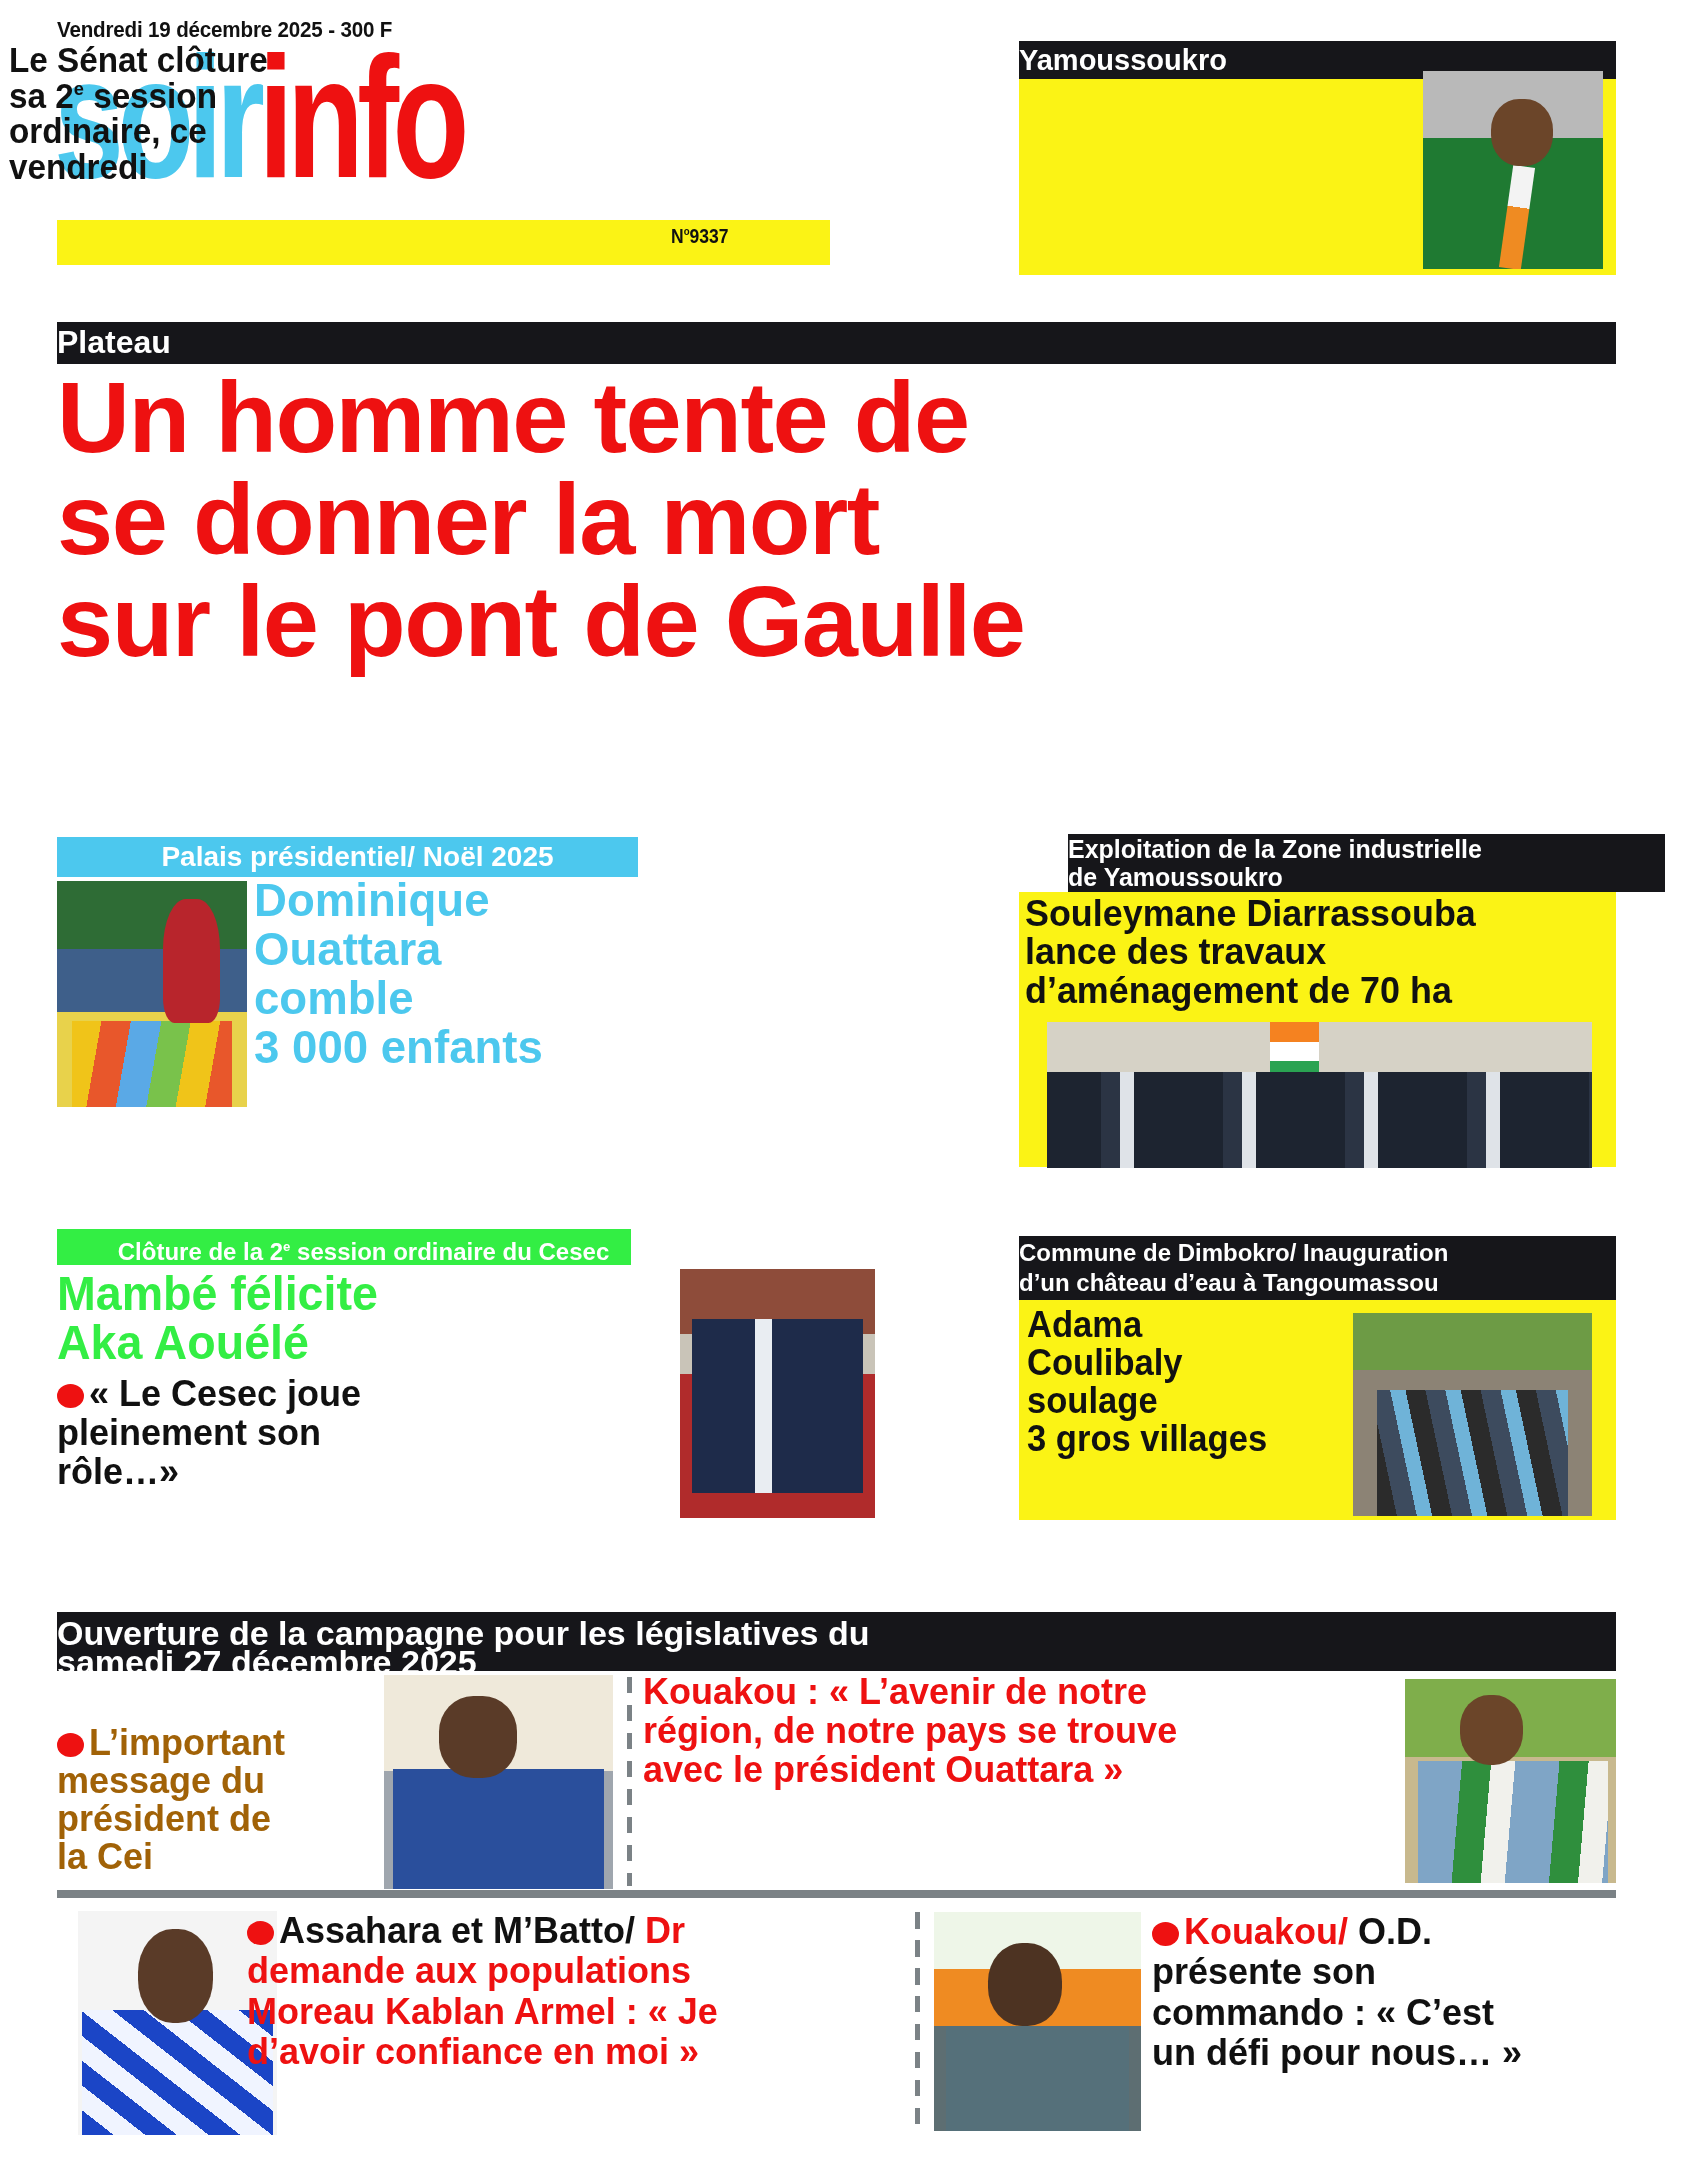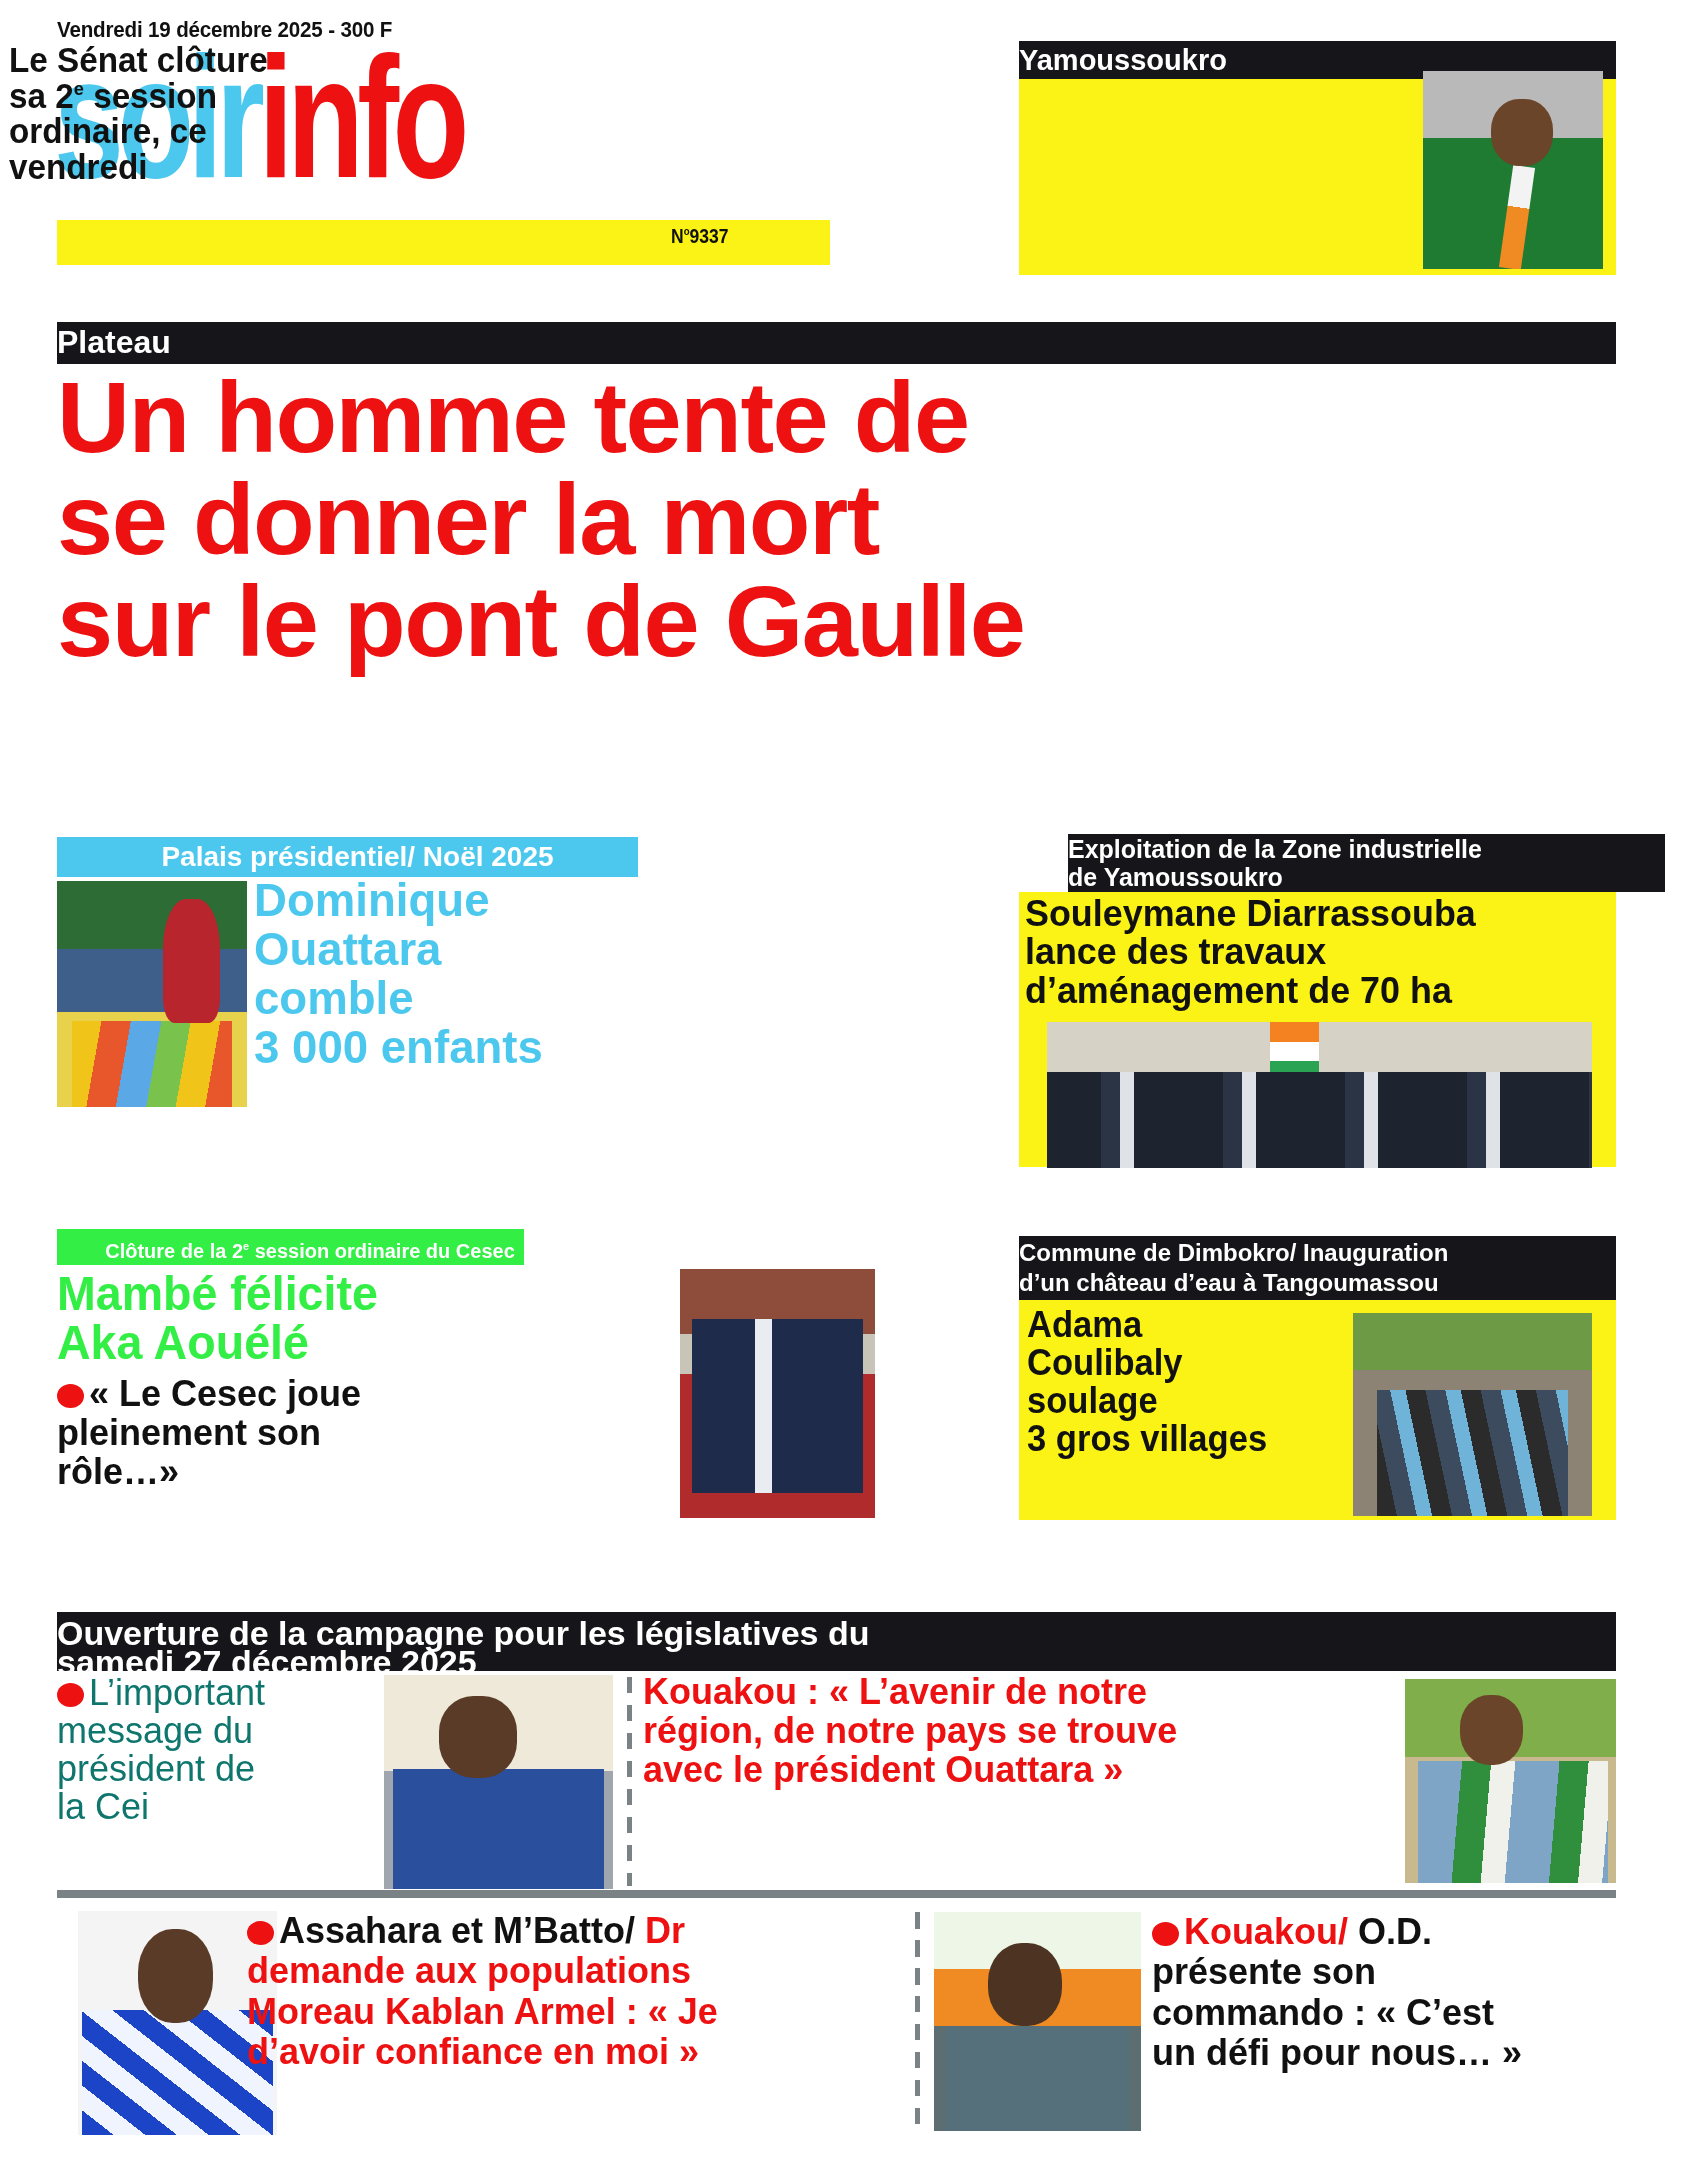"Clôture de la 2e session" #cesec-kicker { font-size: 20px -> 24px; width: 467px -> 574px }
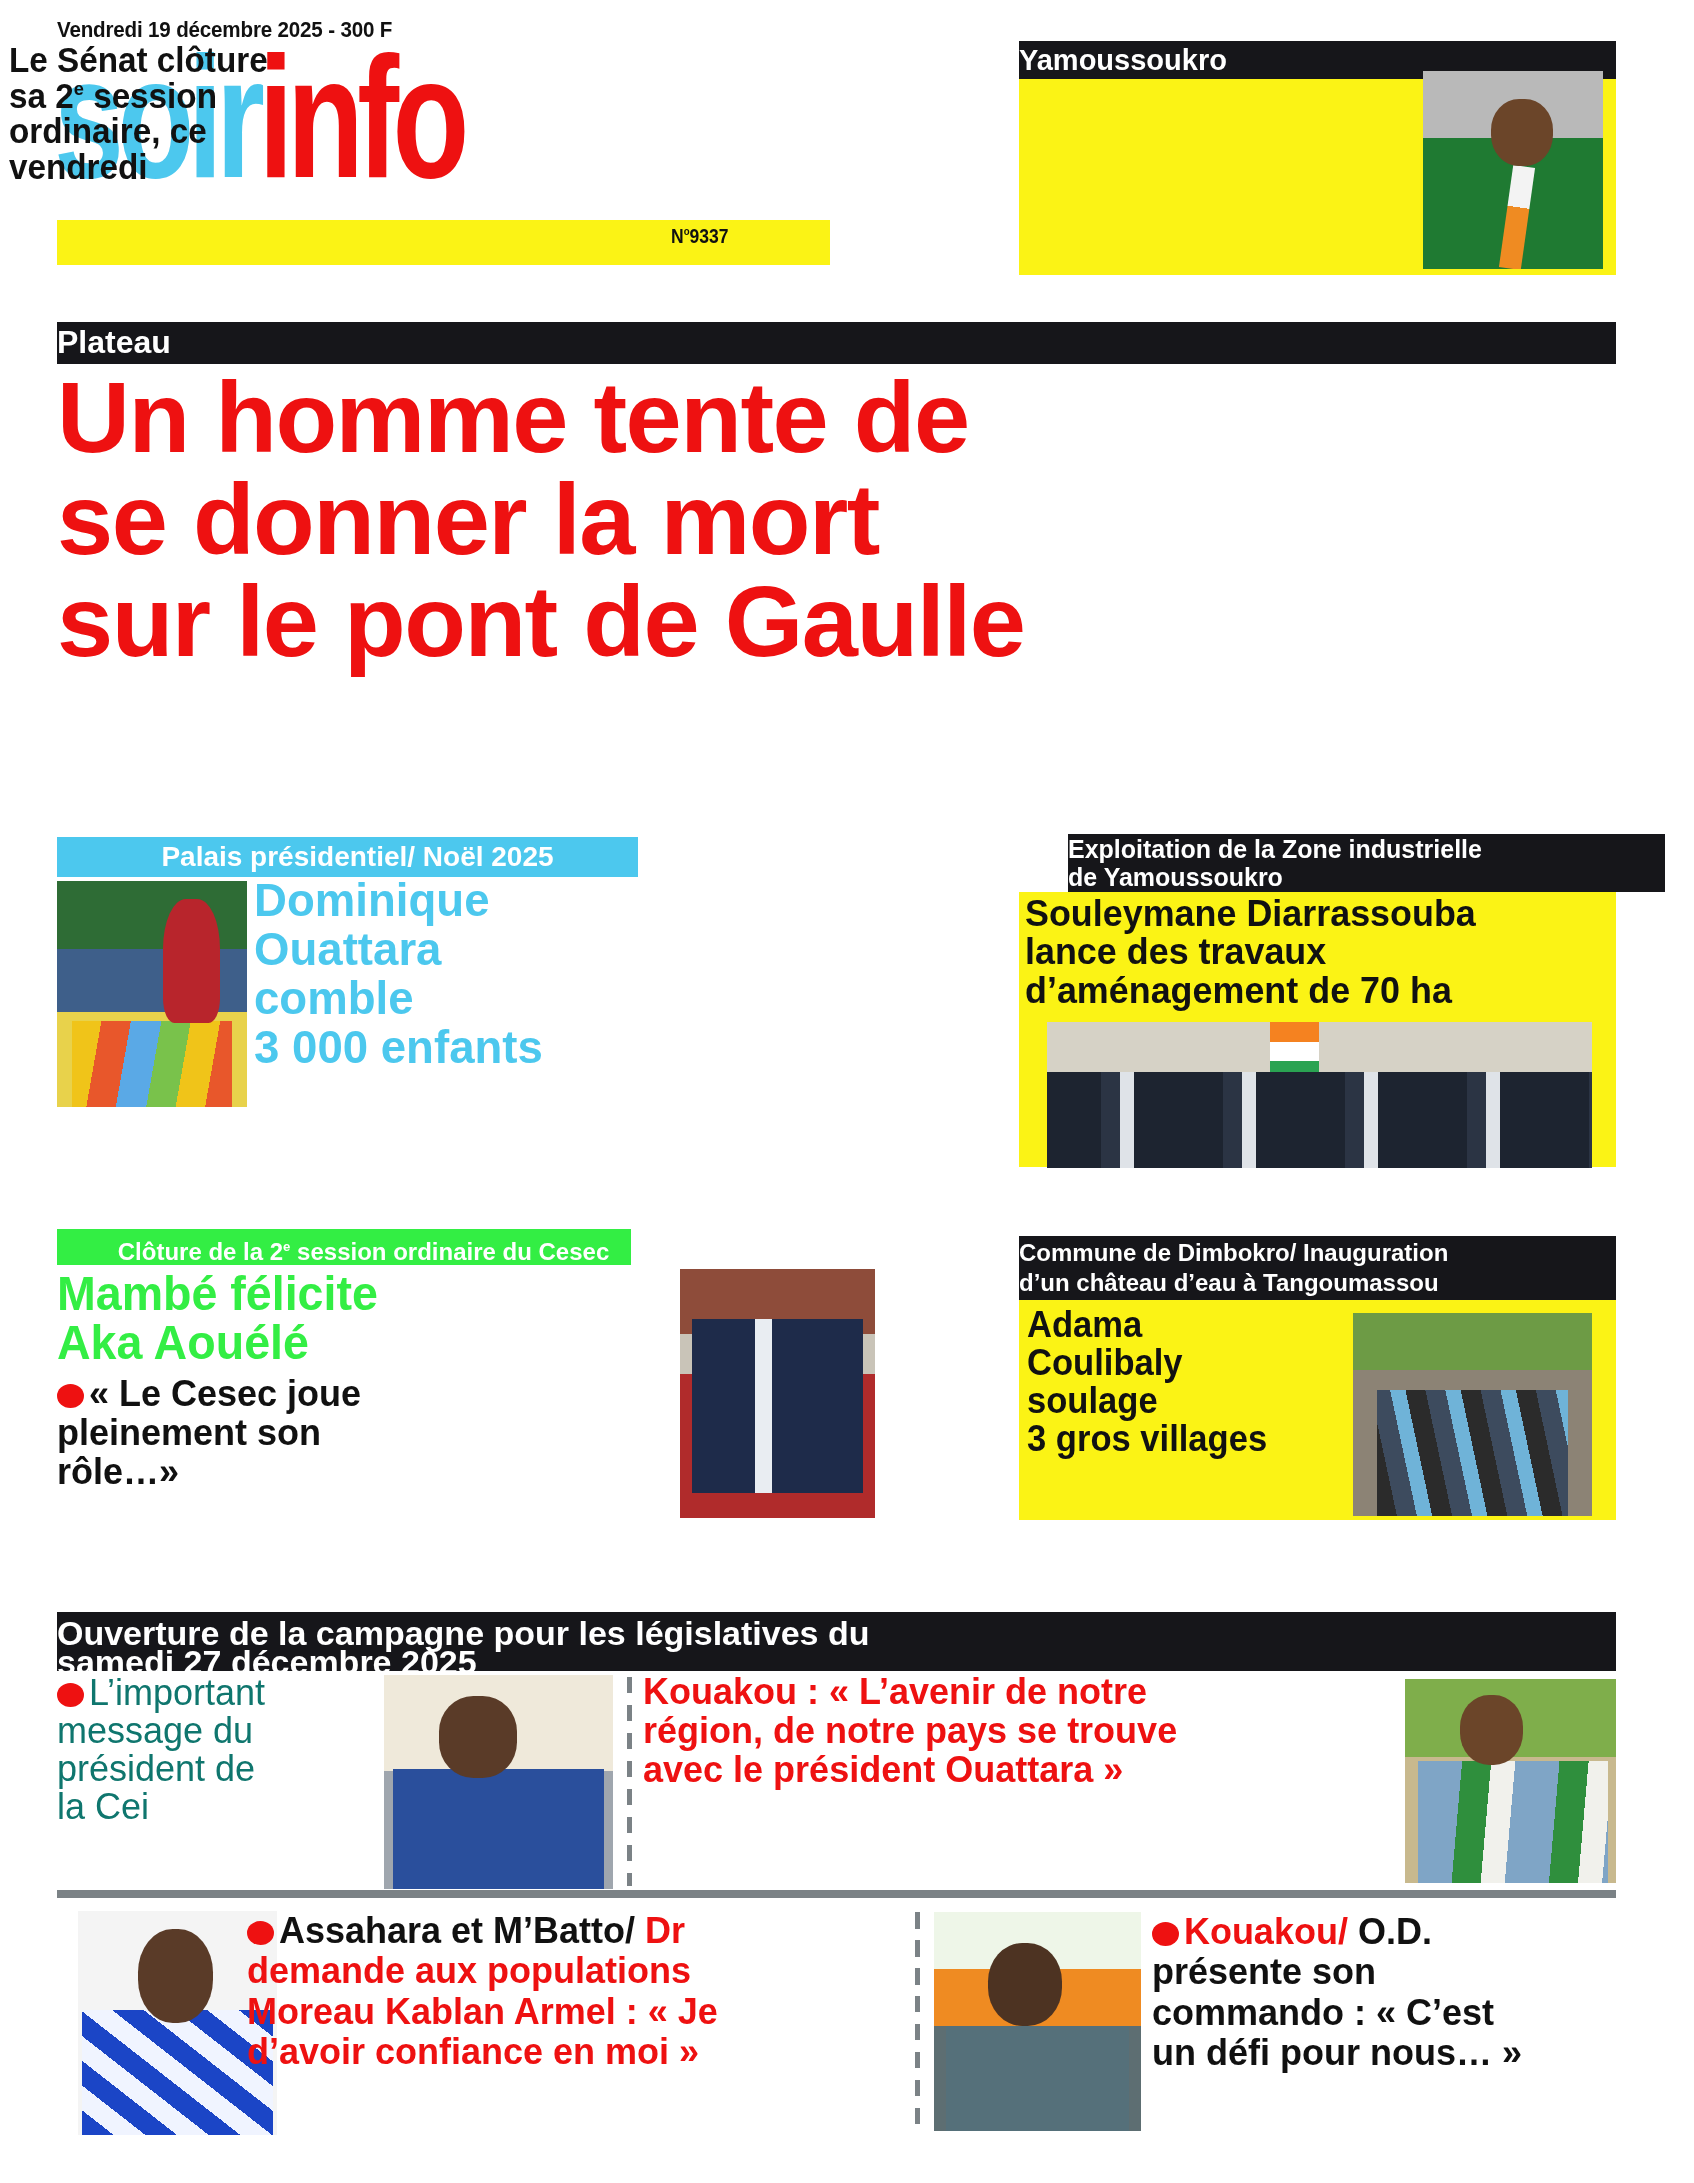"L’important" #cei-title { color: #0f766e -> #a16207; font-weight: normal -> bold; top: 1674px -> 1724px }
